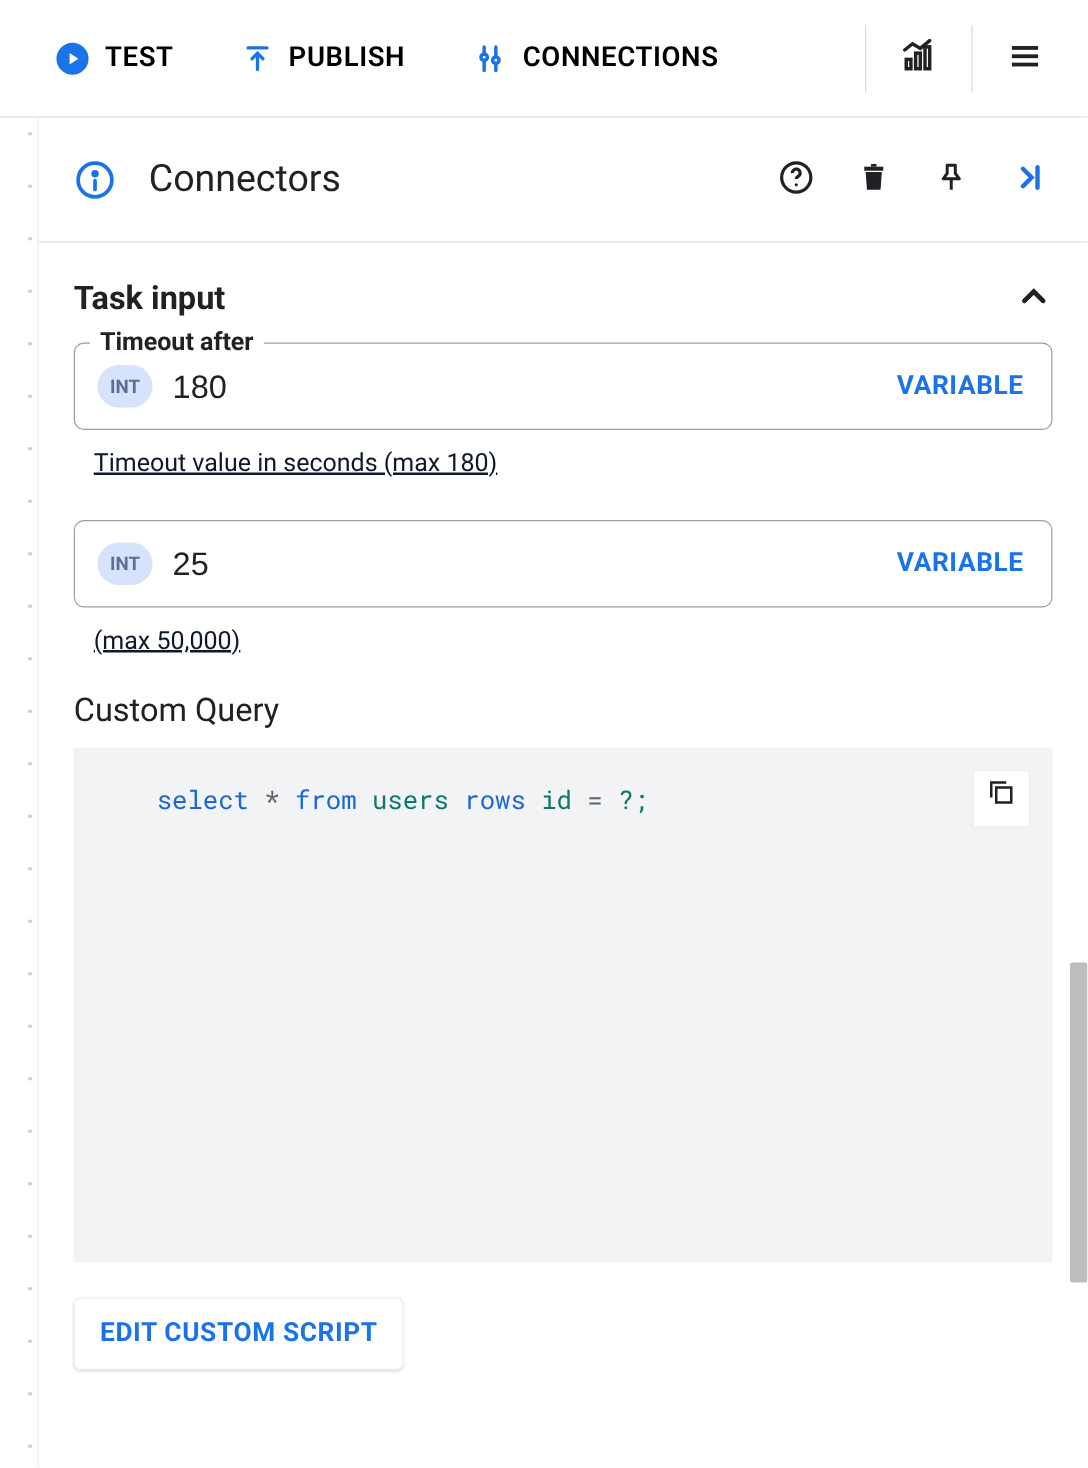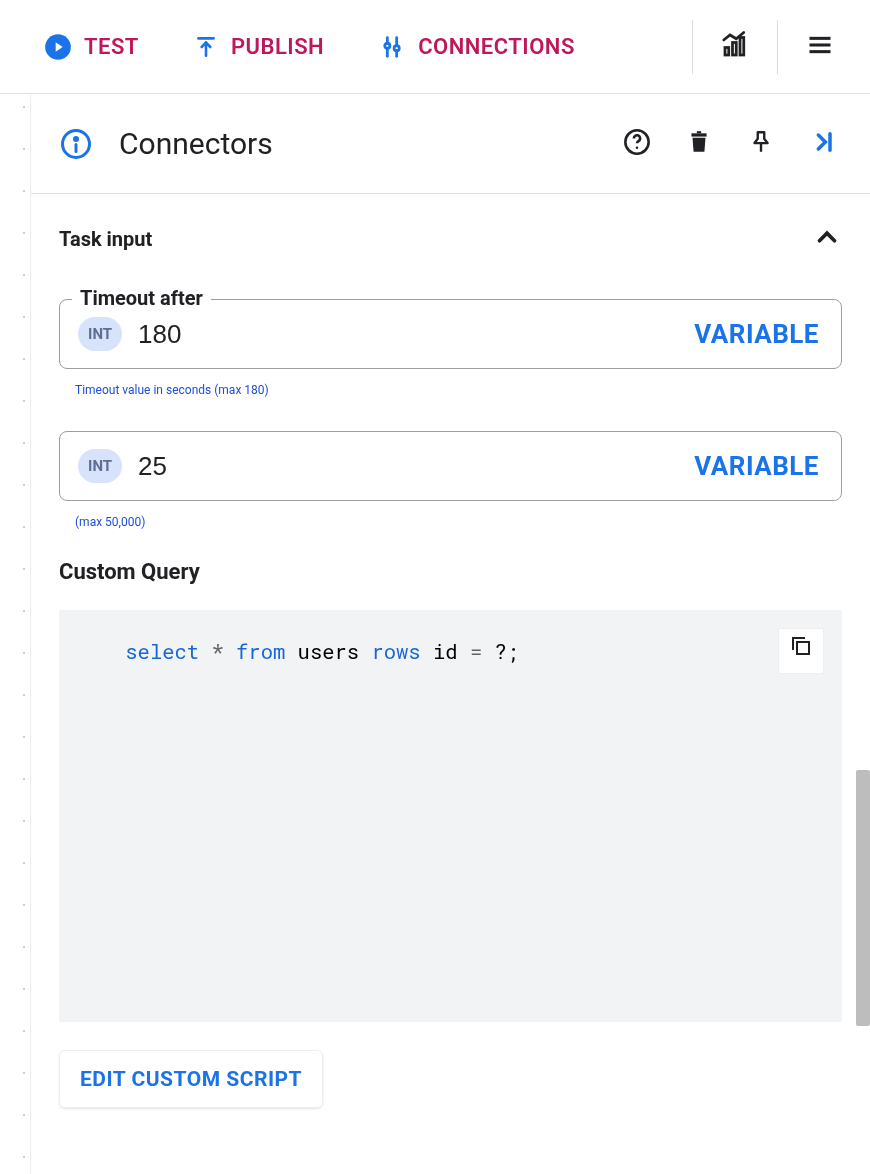"TEST" .tb-btn { color: #be185d -> #000000 }
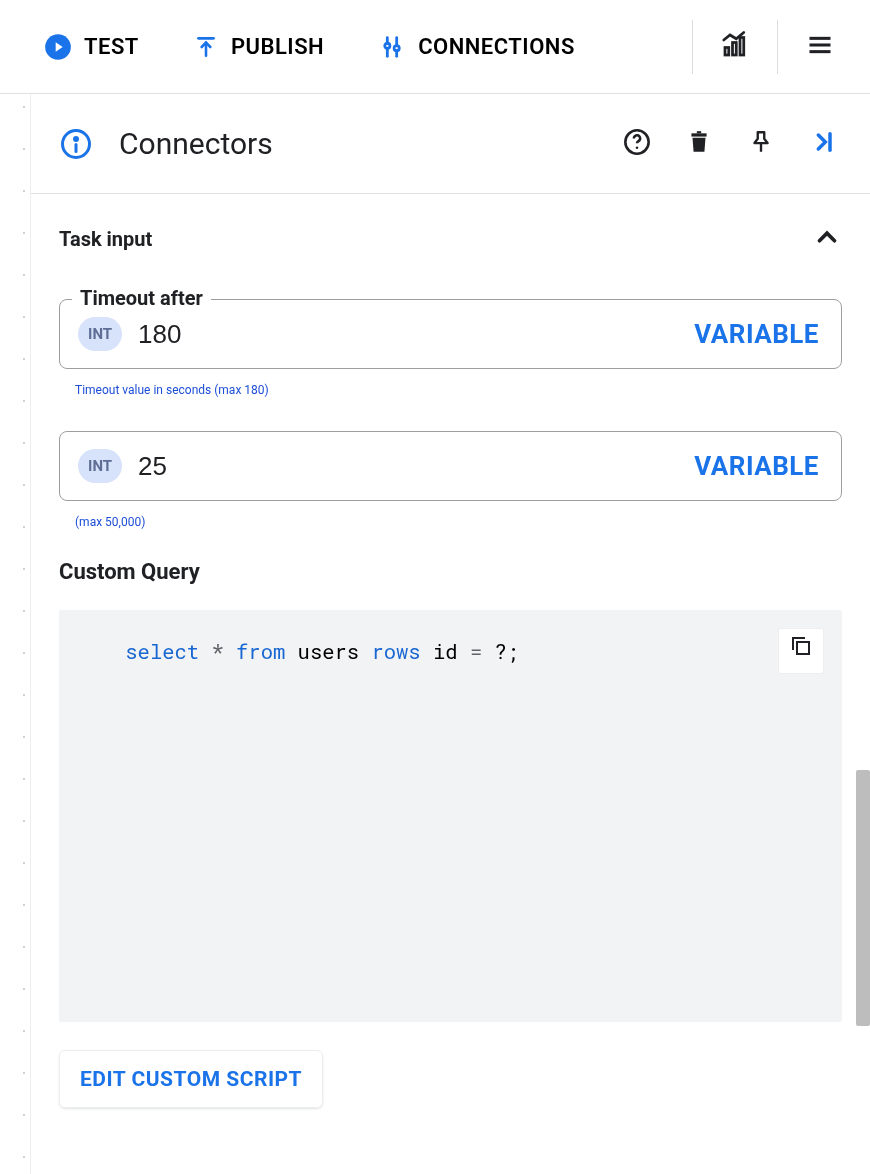"Task input" .section-title { font-size: 20px -> 26px }
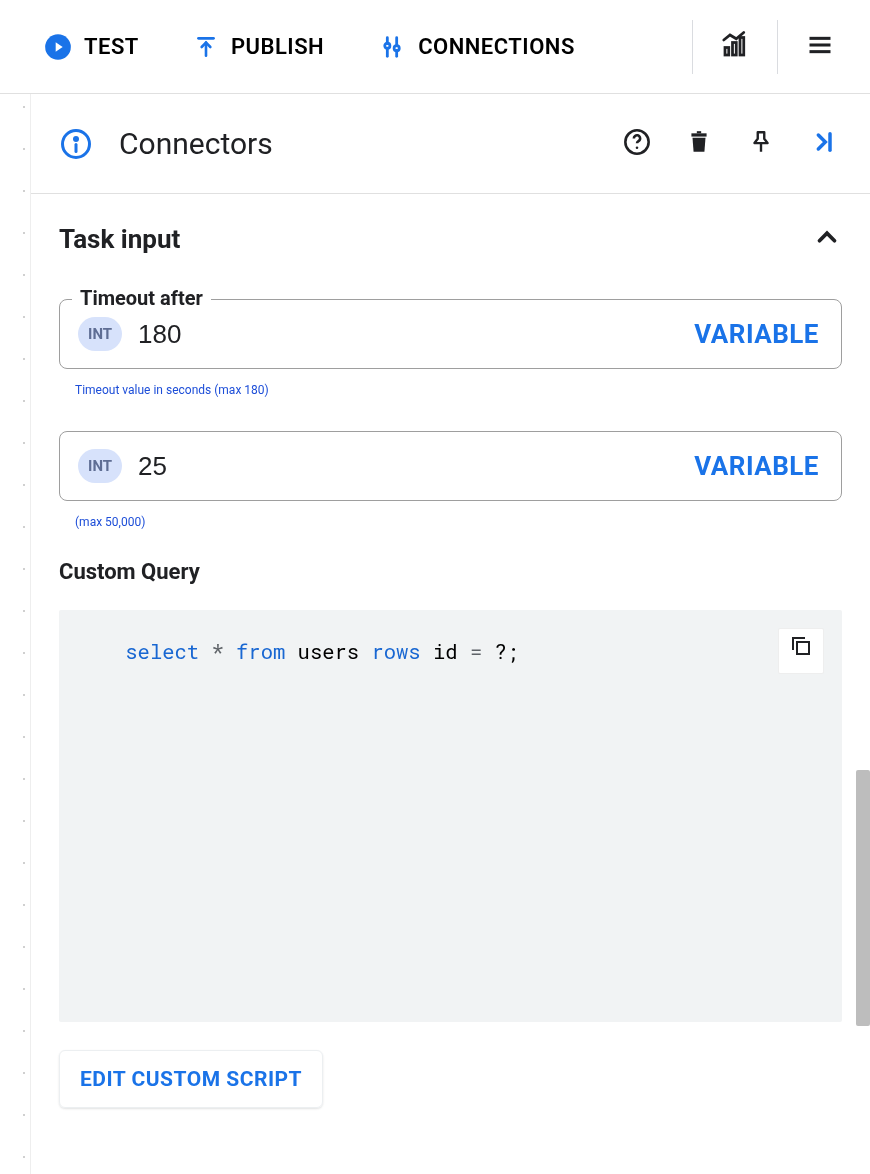"Timeout after" .ofield { margin-top: 31px -> 6px }
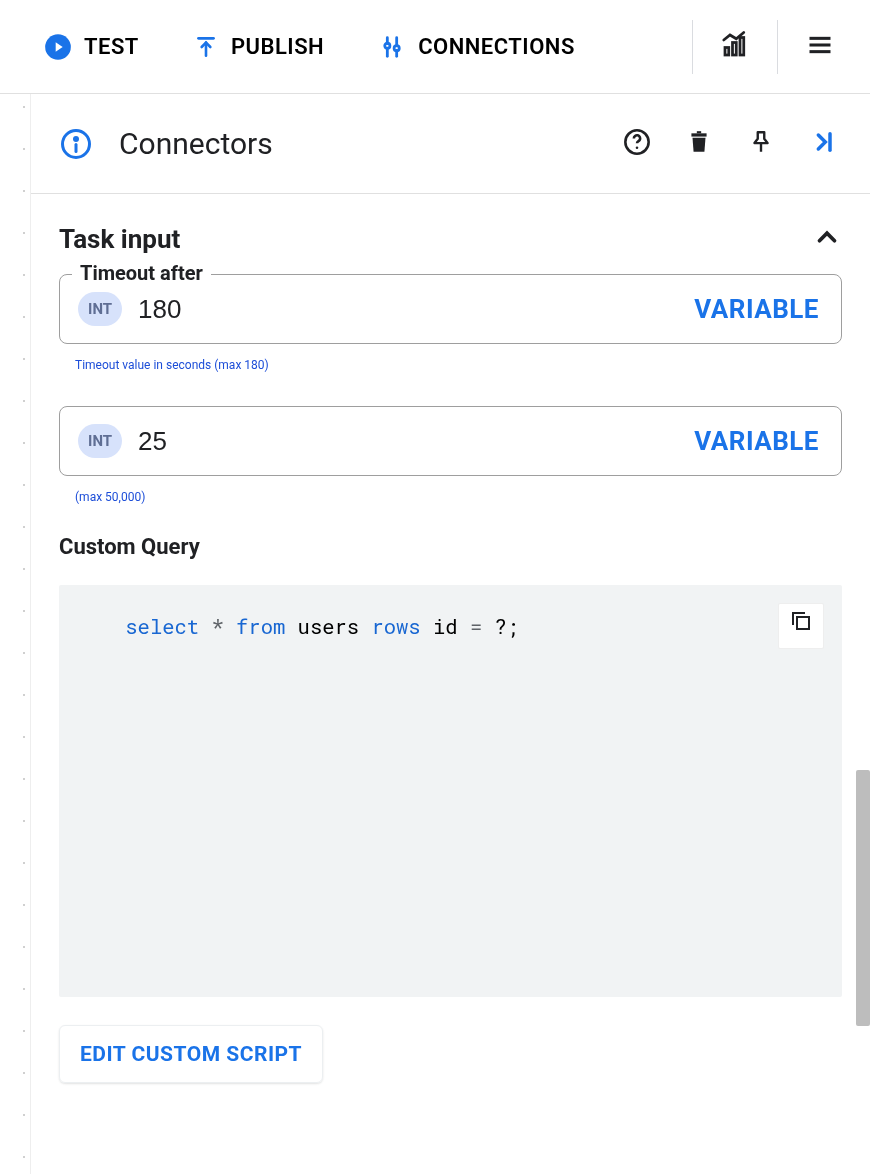"VARIABLE" .var-btn { font-size: 26px -> 21px }
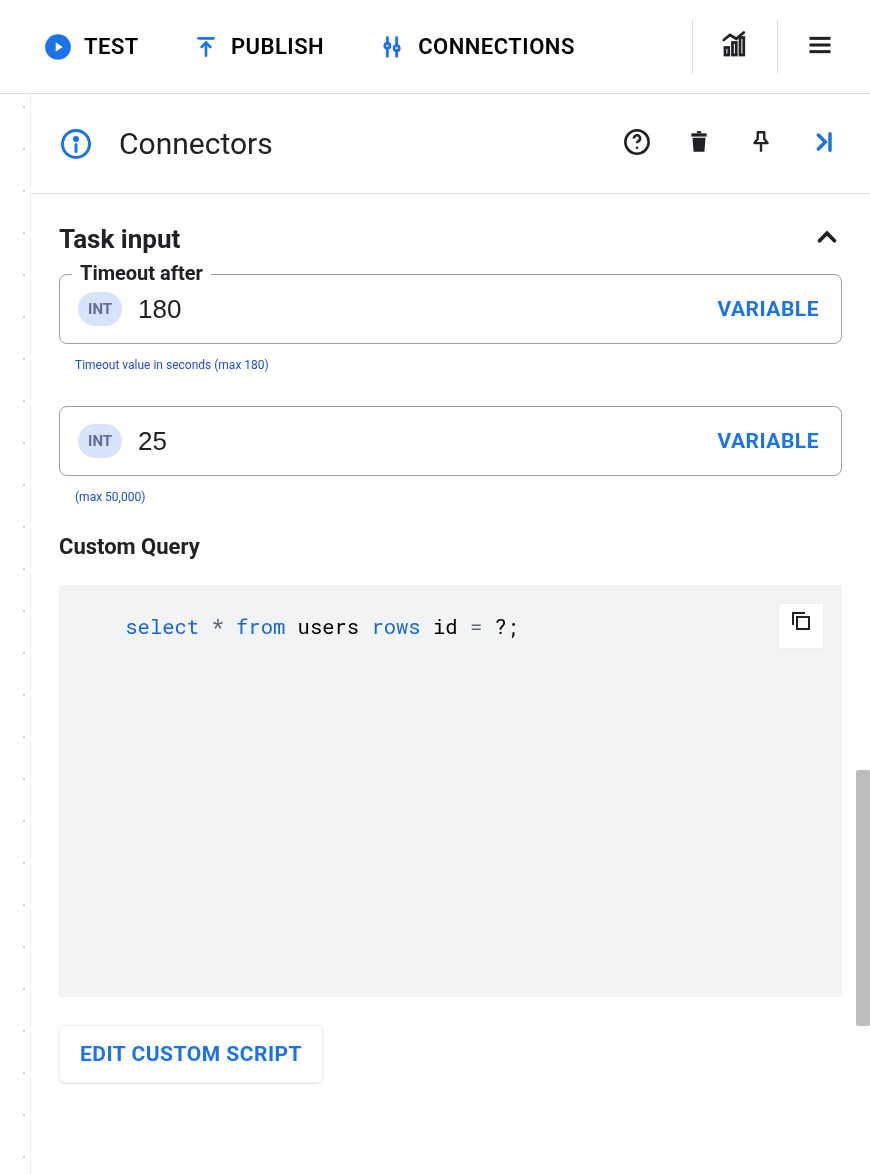"Timeout value in seconds (max" .helper { color: #1d4ed8 -> #0f172a; font-size: 12px -> 20px; text-decoration: none -> underline }
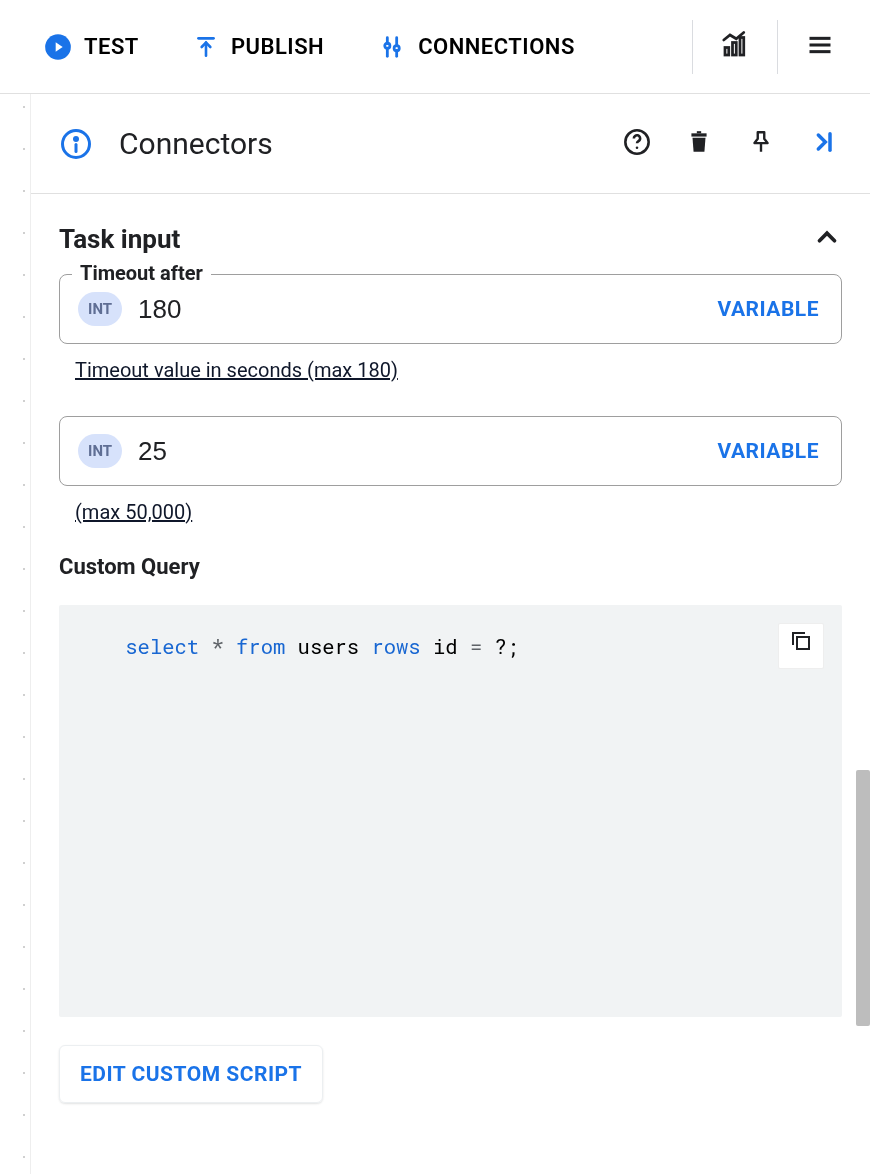"Custom Query" .subhead { font-size: 22px -> 26px; font-weight: 700 -> 400; margin-bottom: 26px -> 14px }
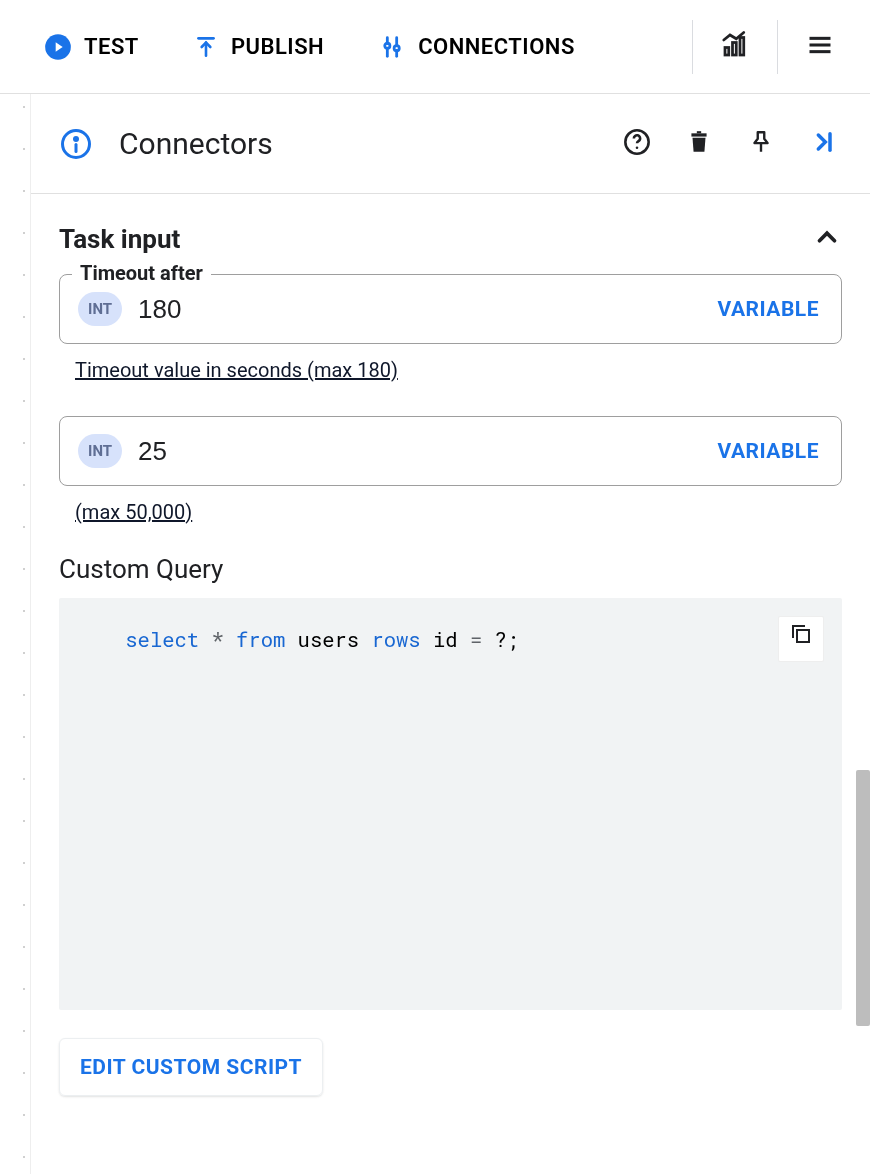"users" .tok-id { color: #000000 -> #0f766e }
